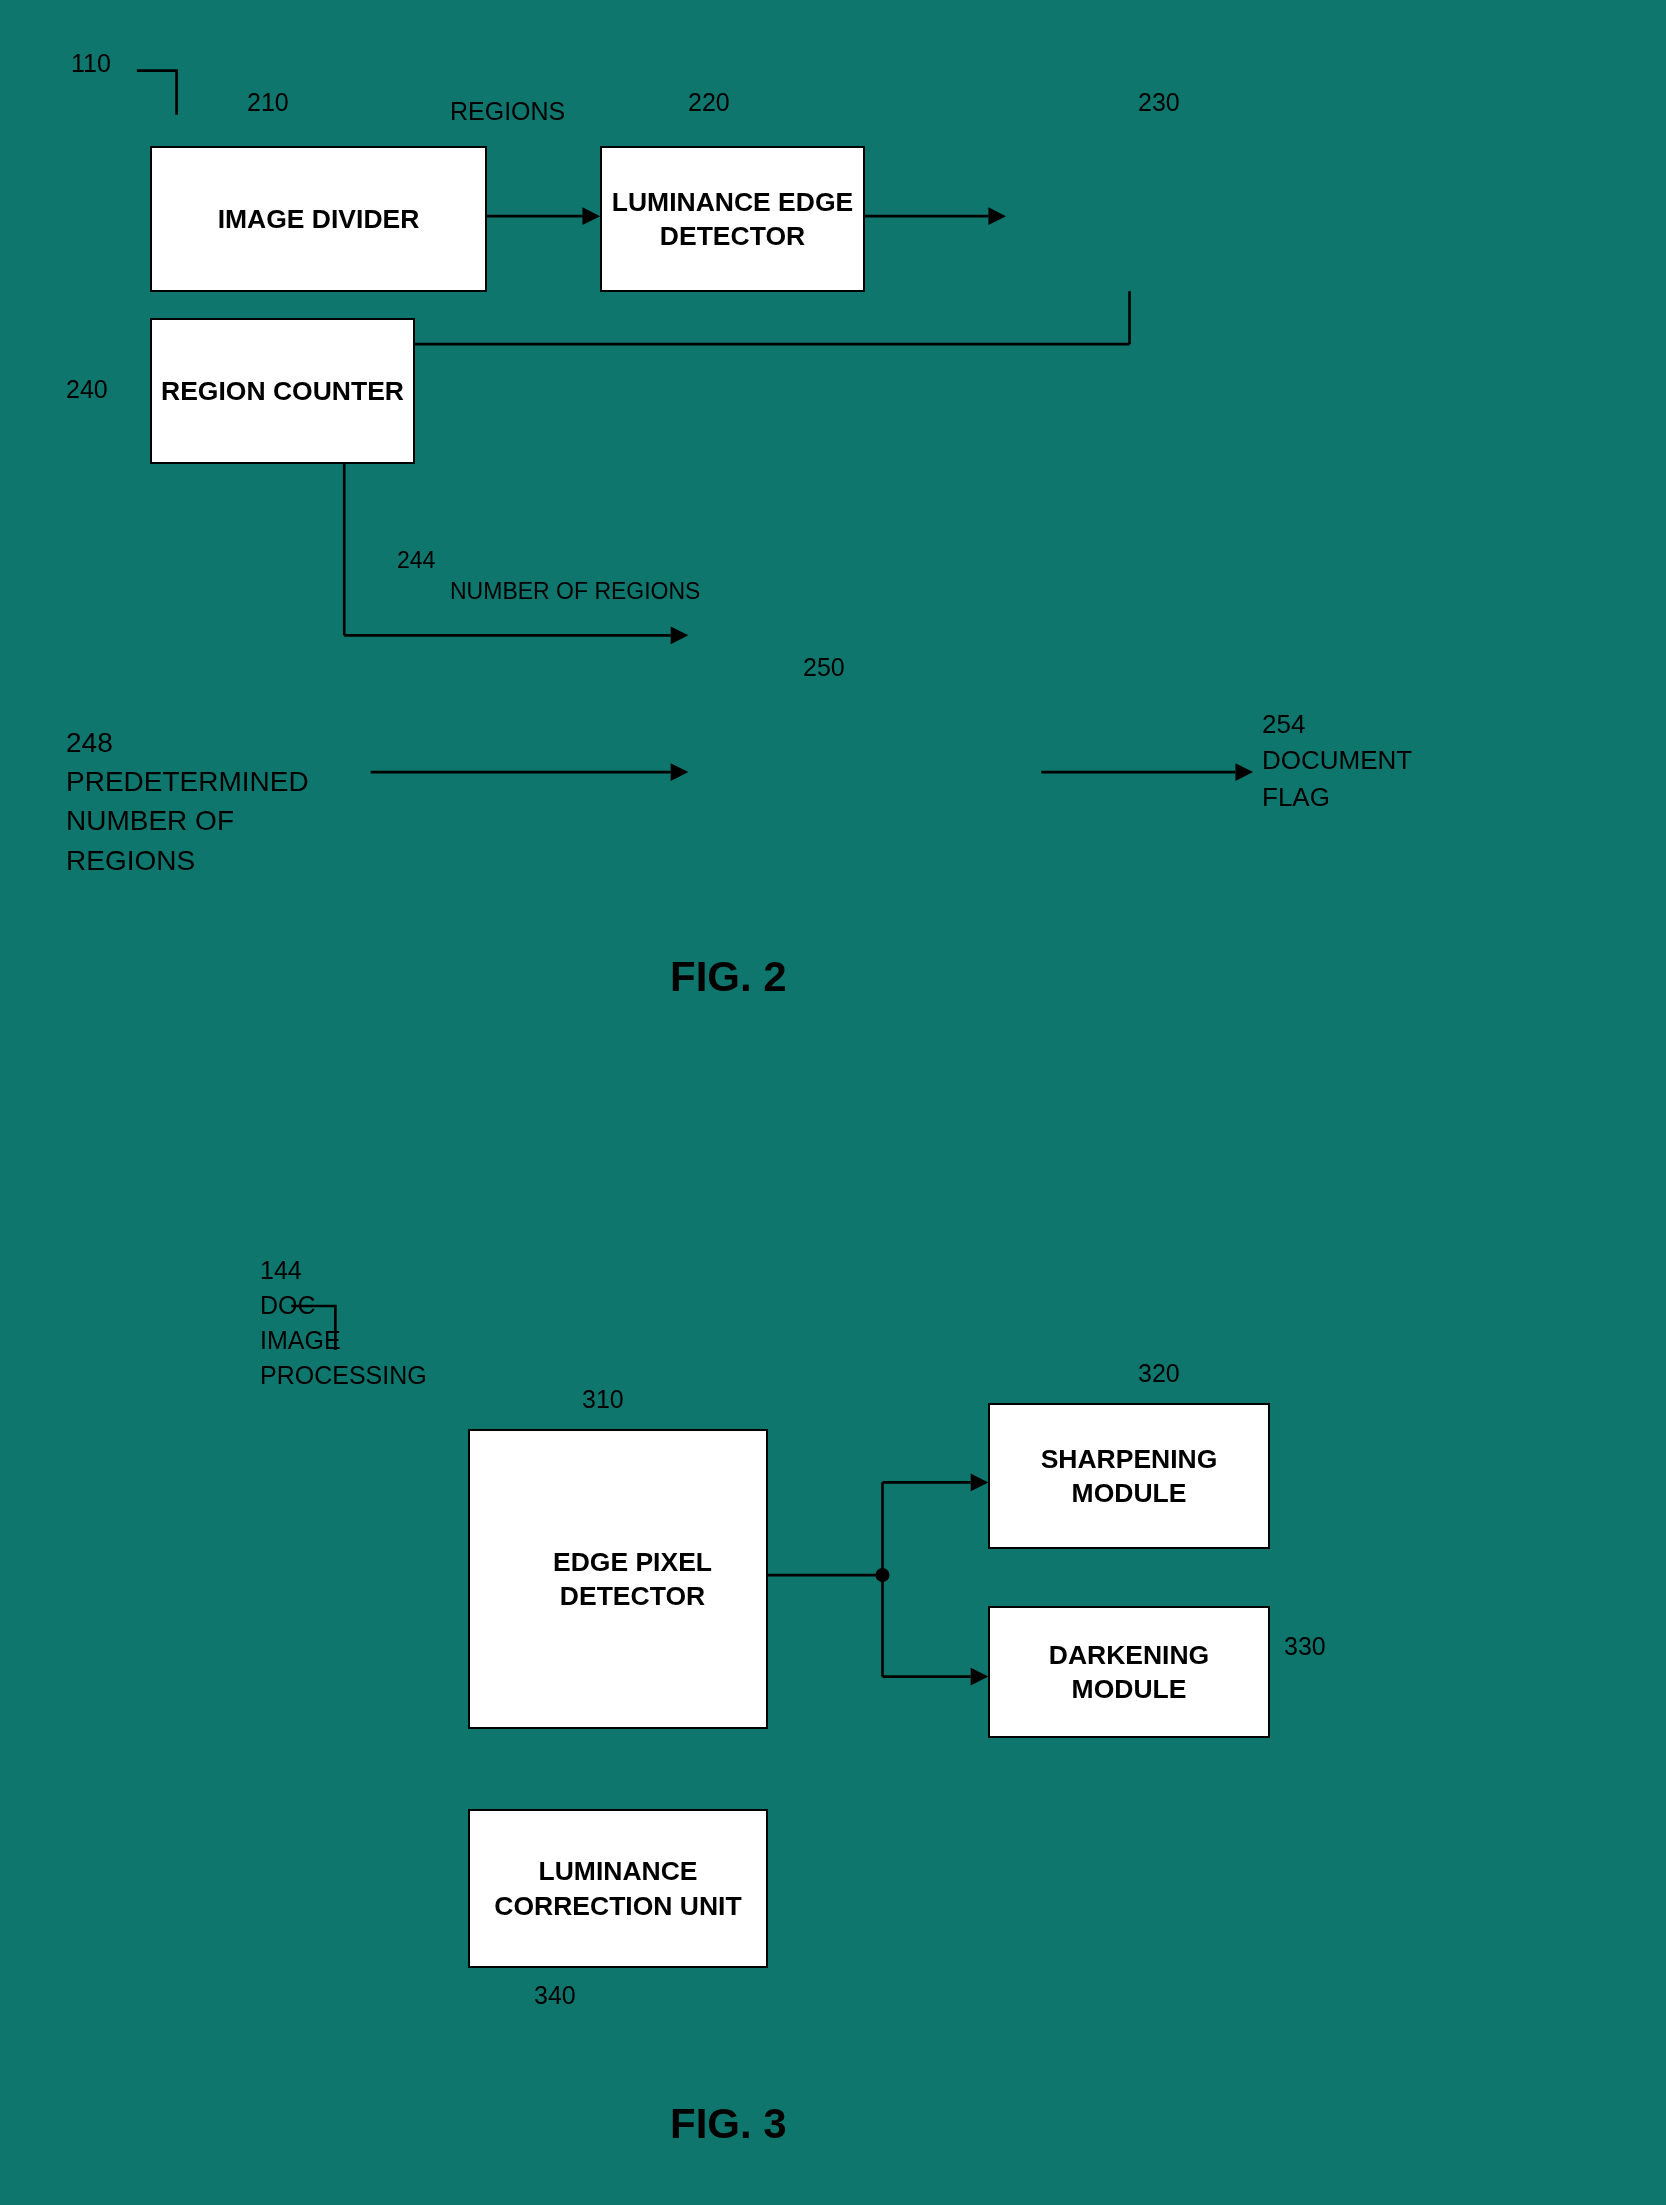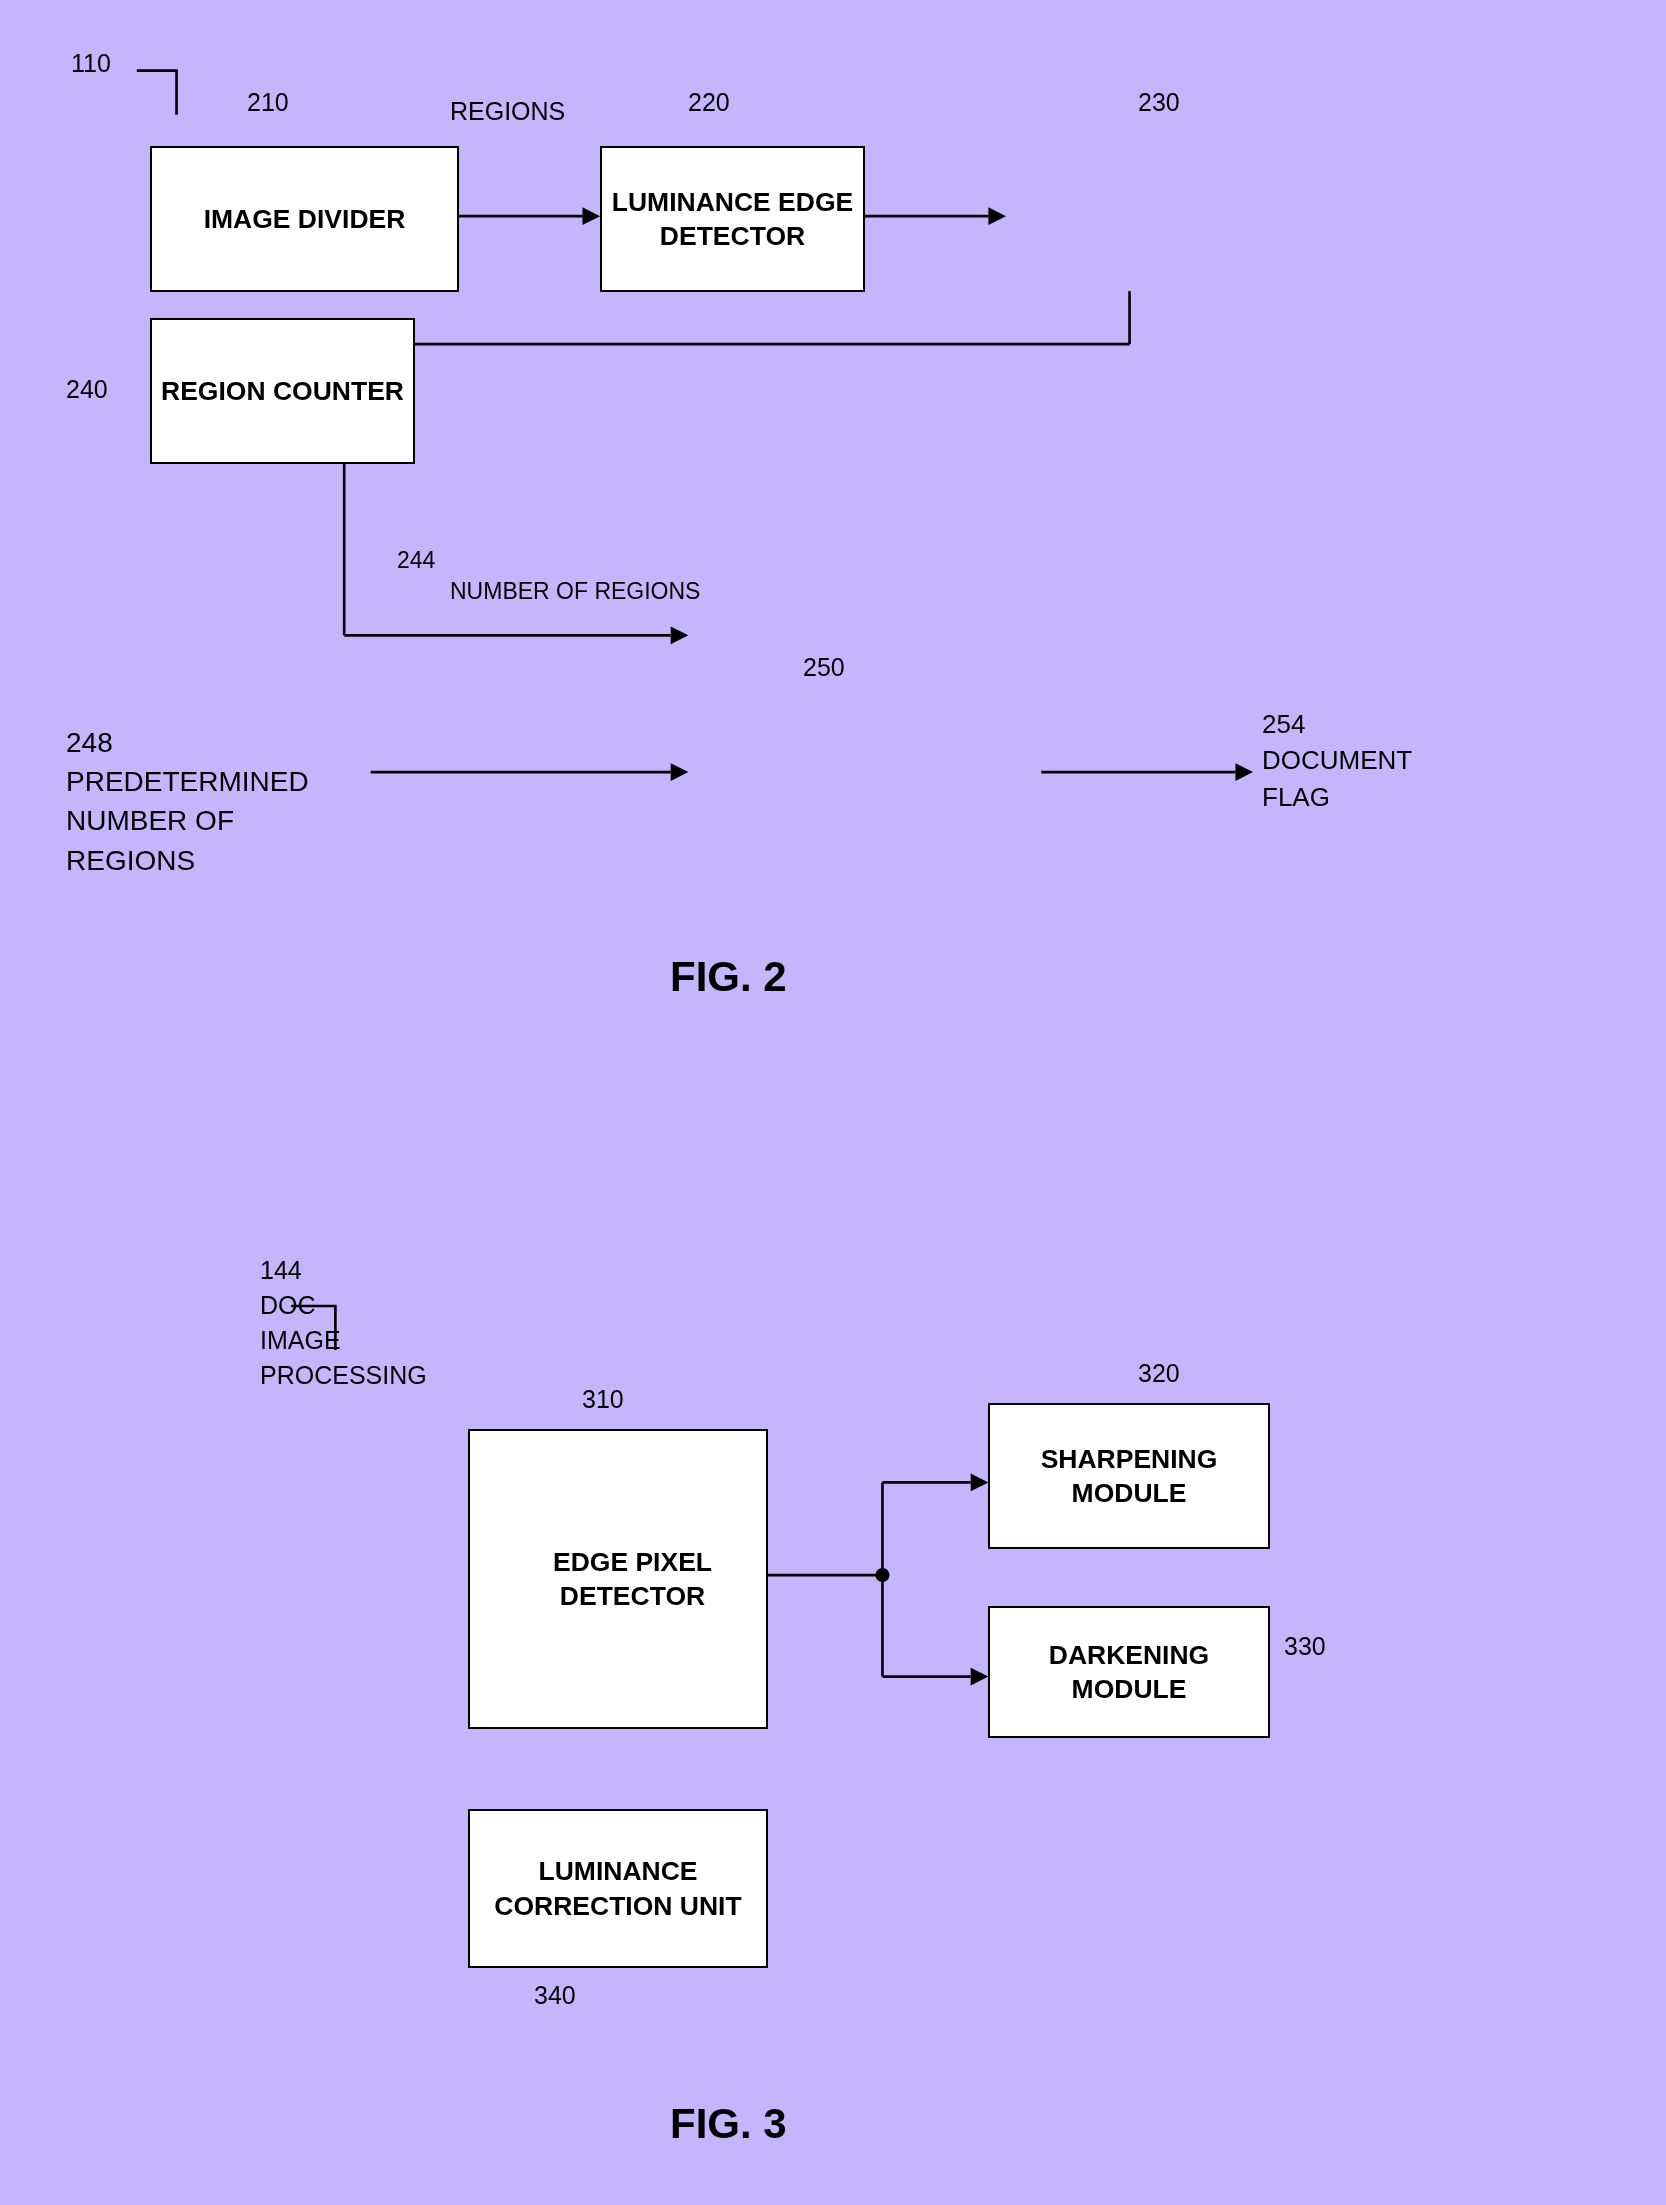"110" .diagram-container { background: #c4b5fd -> #0f766e }
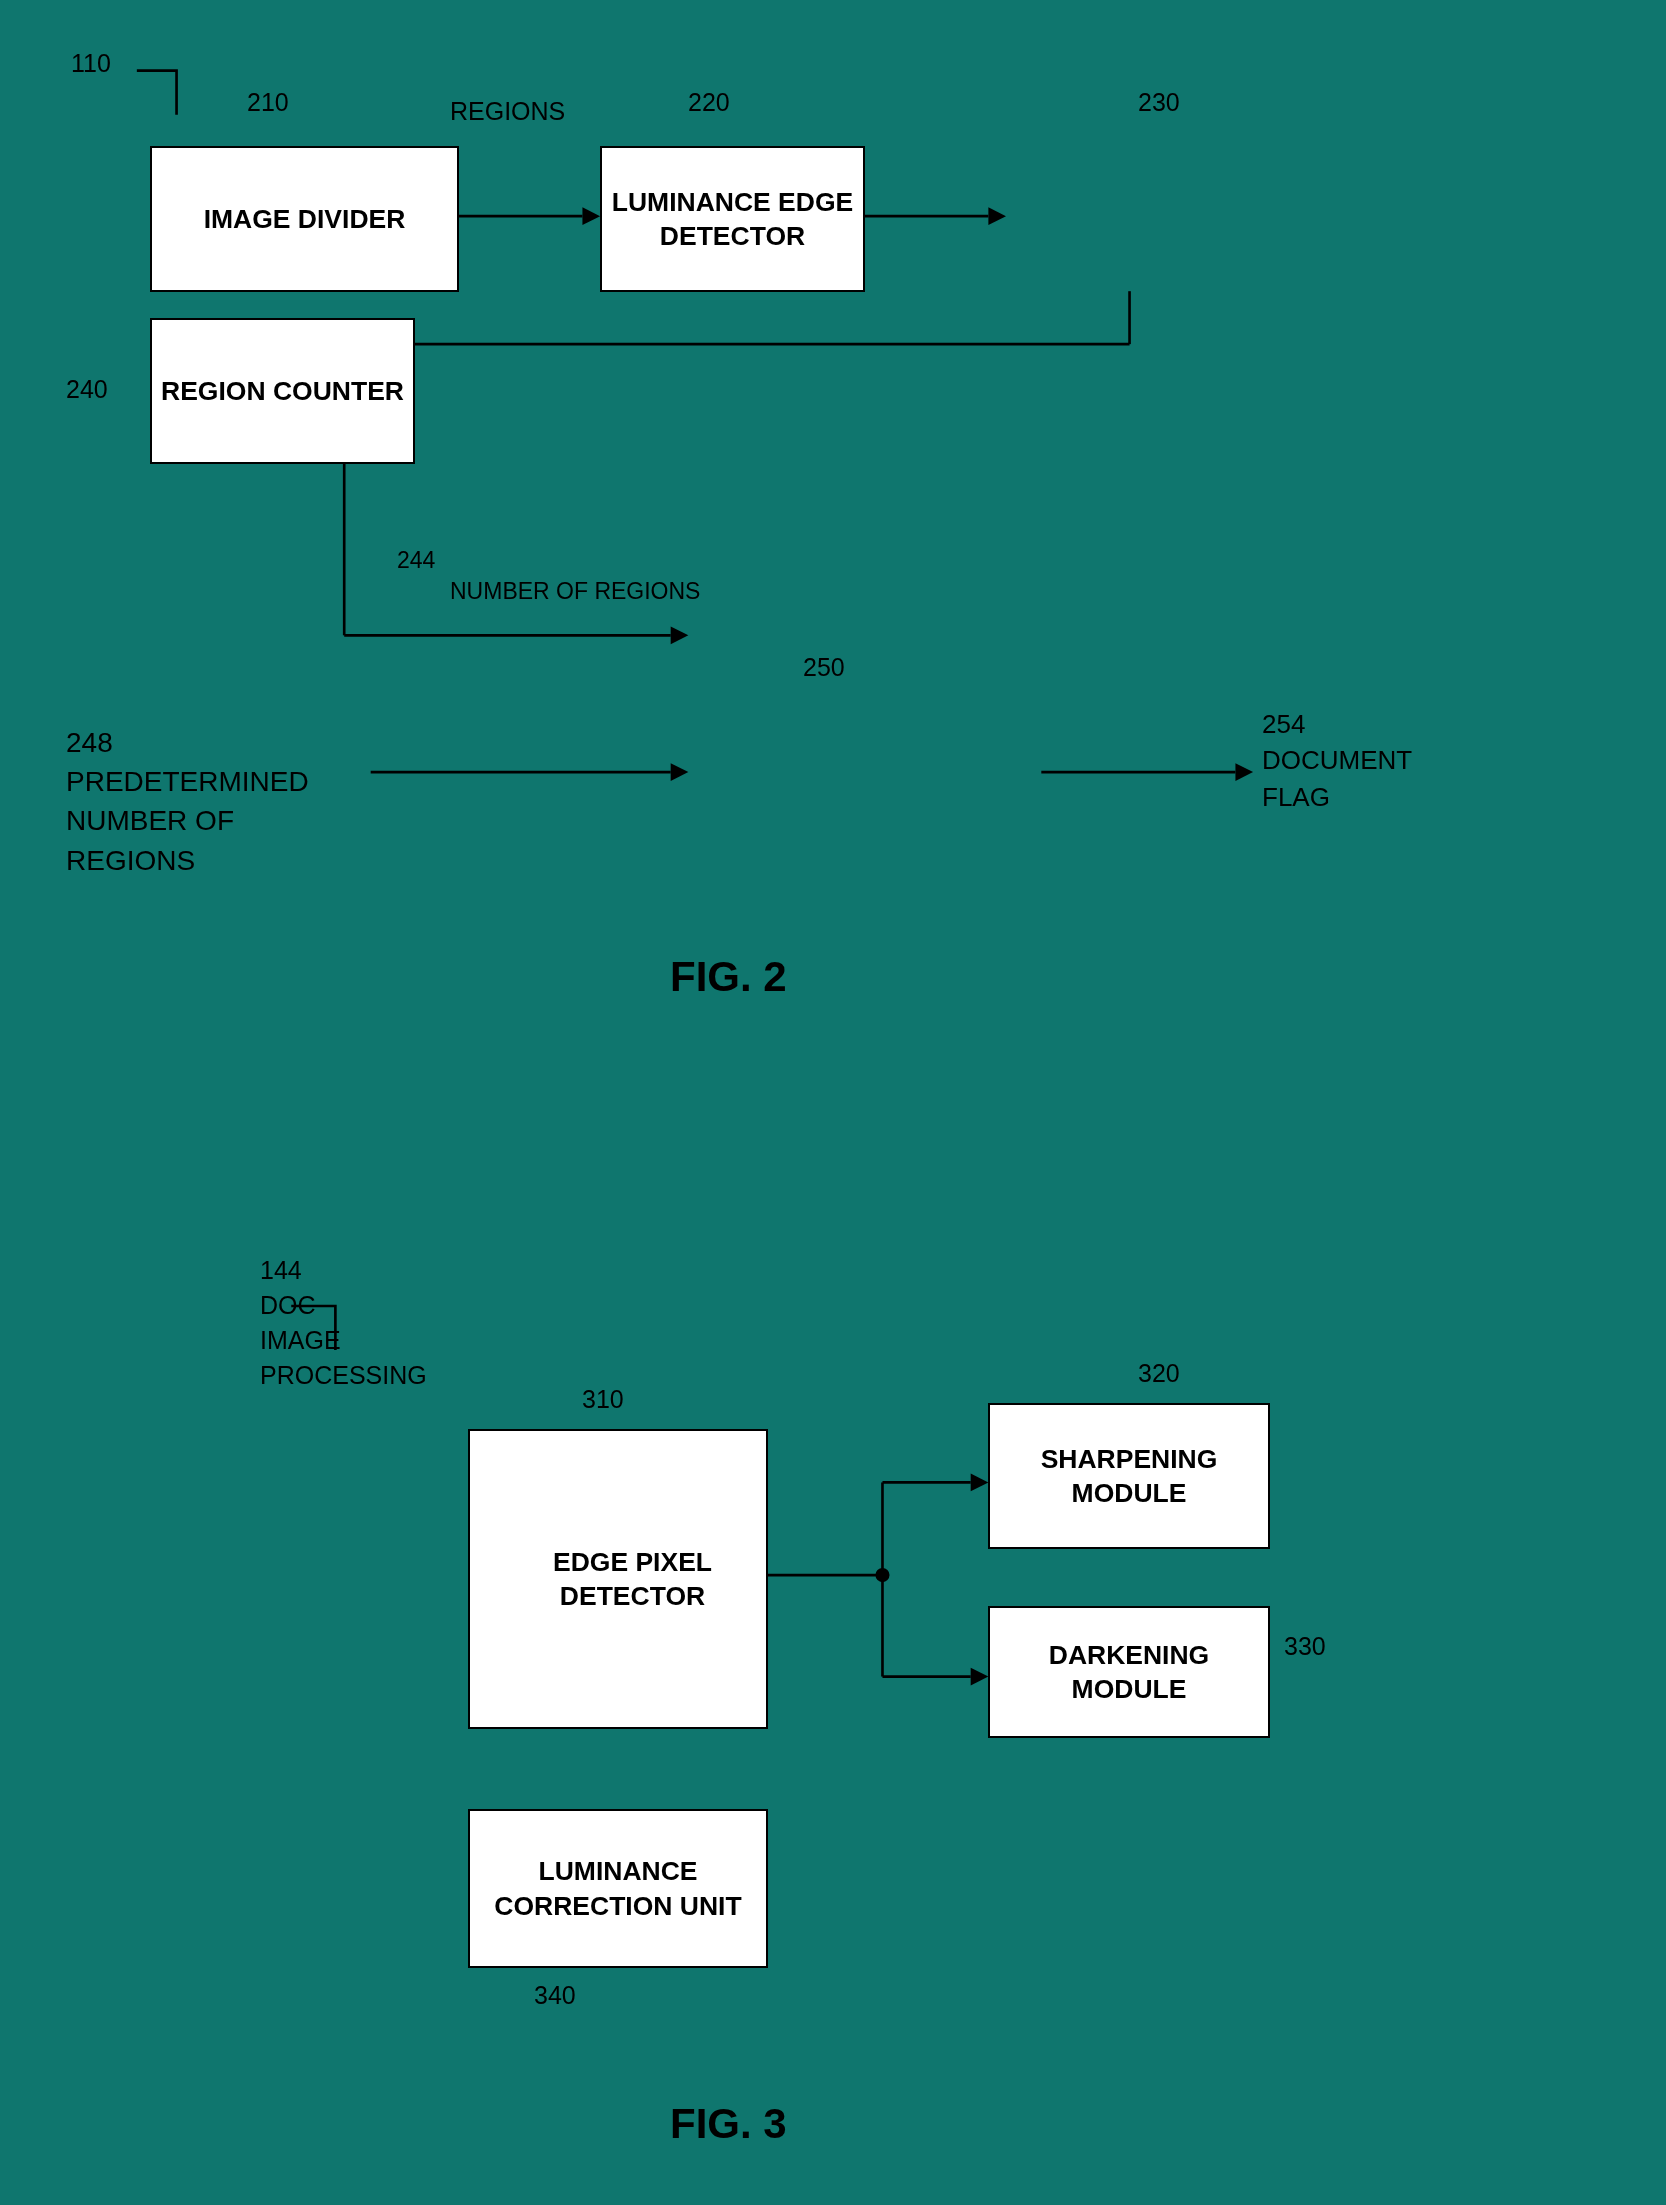"IMAGE DIVIDER" div.block-box { width: 309px -> 337px }
